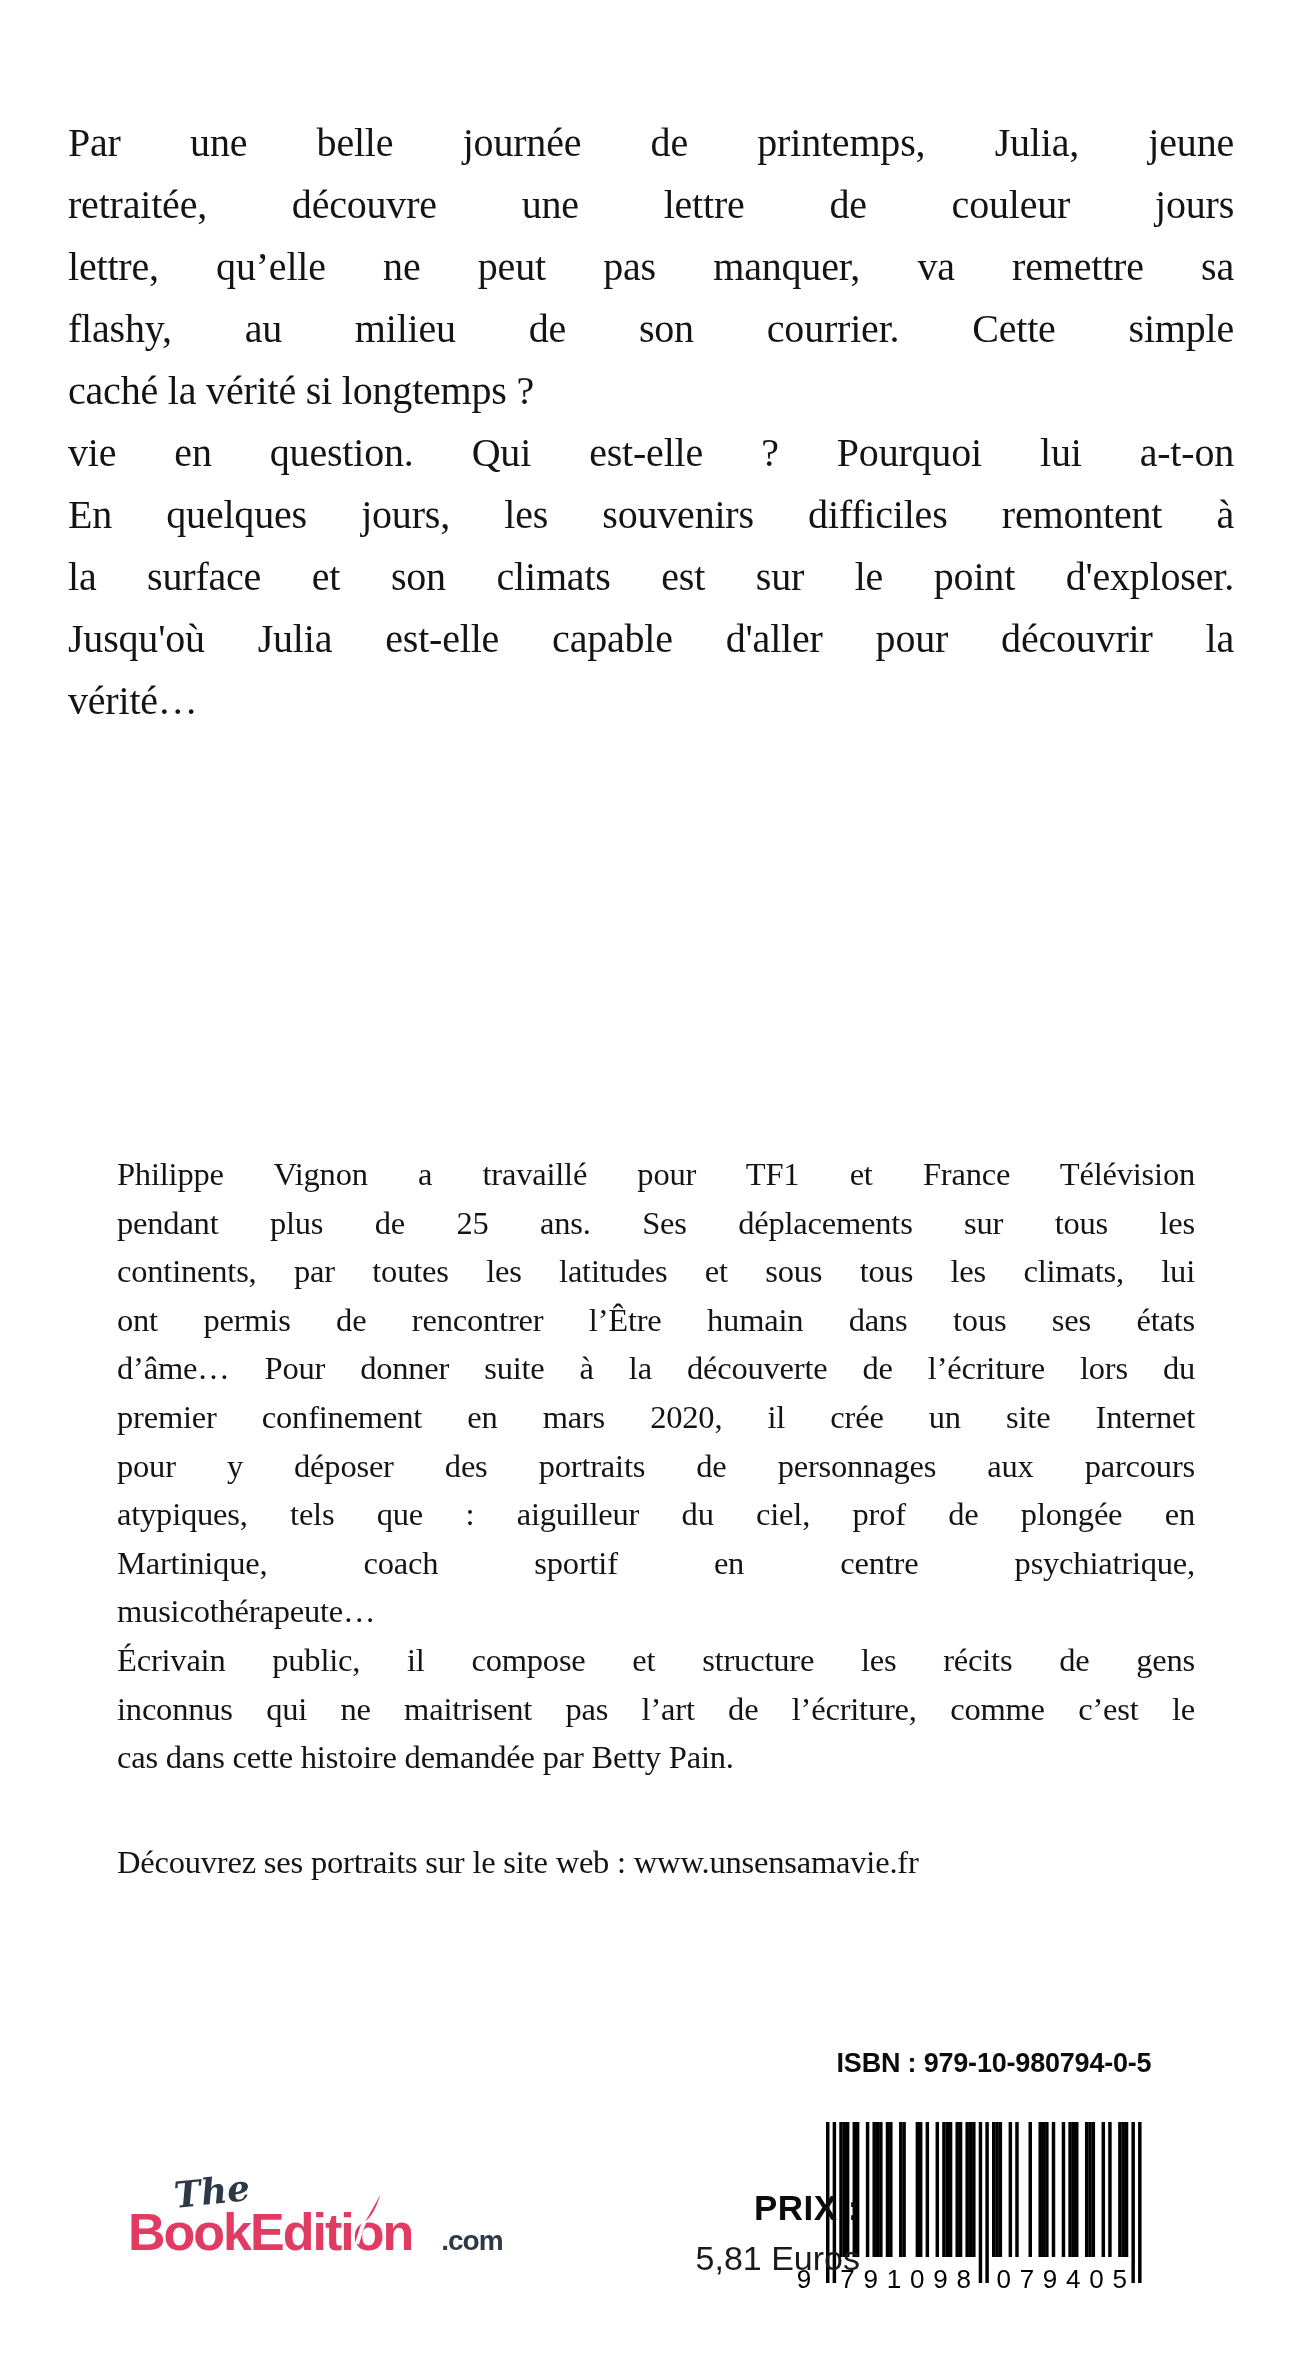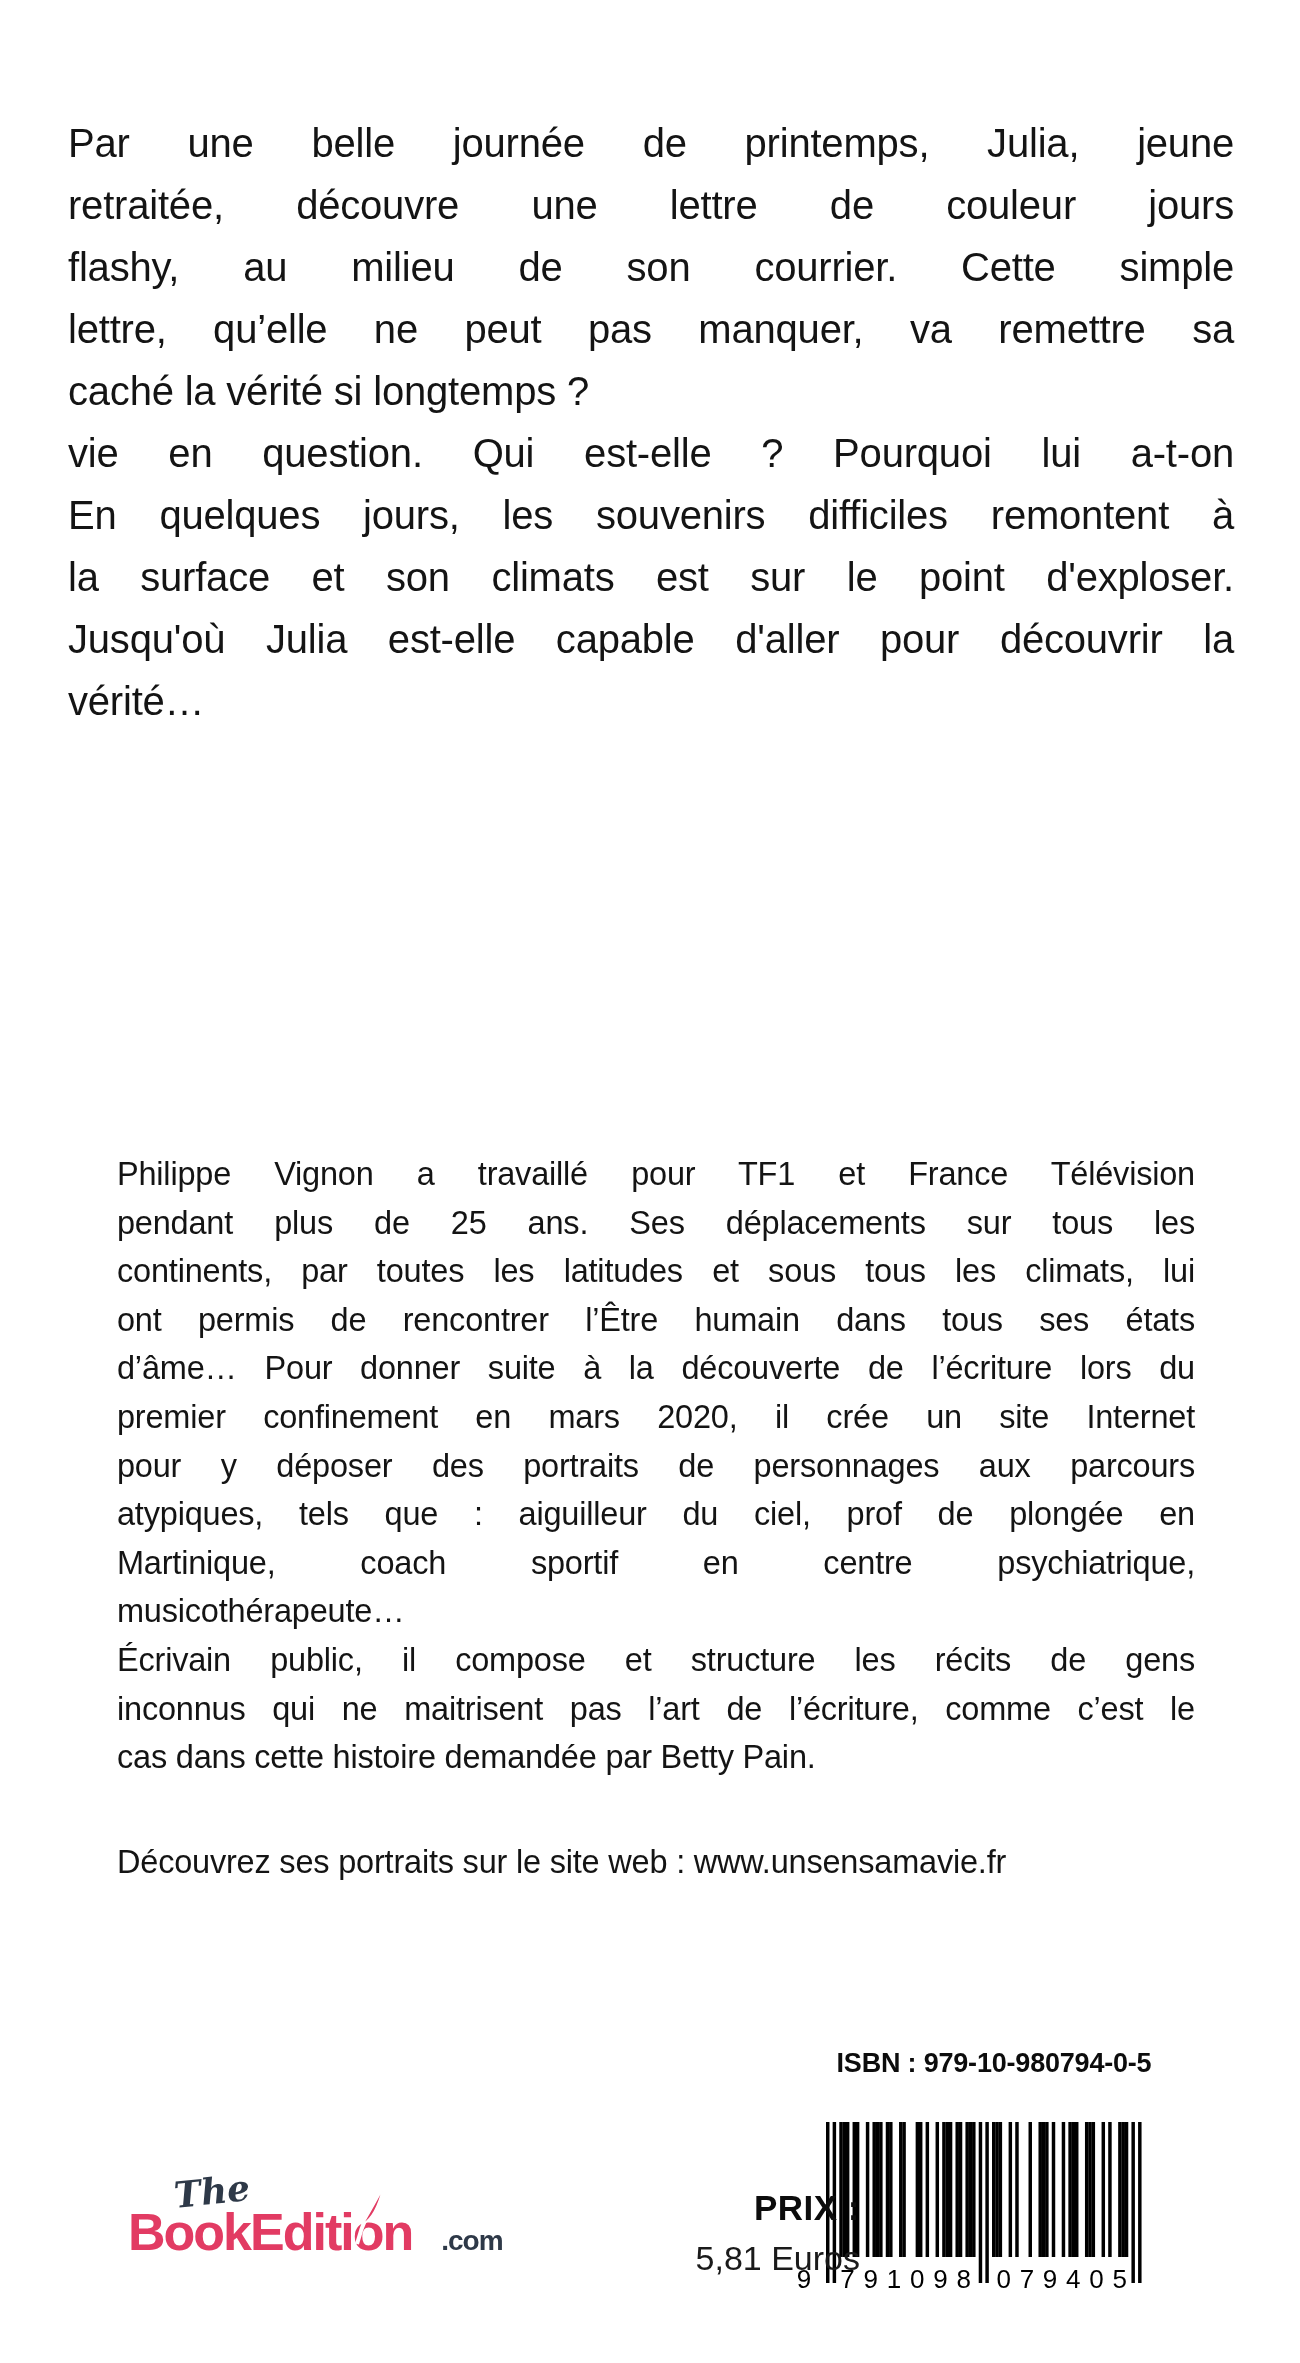"Par une belle journée de" .para { font-family: none -> Liberation Serif, serif }
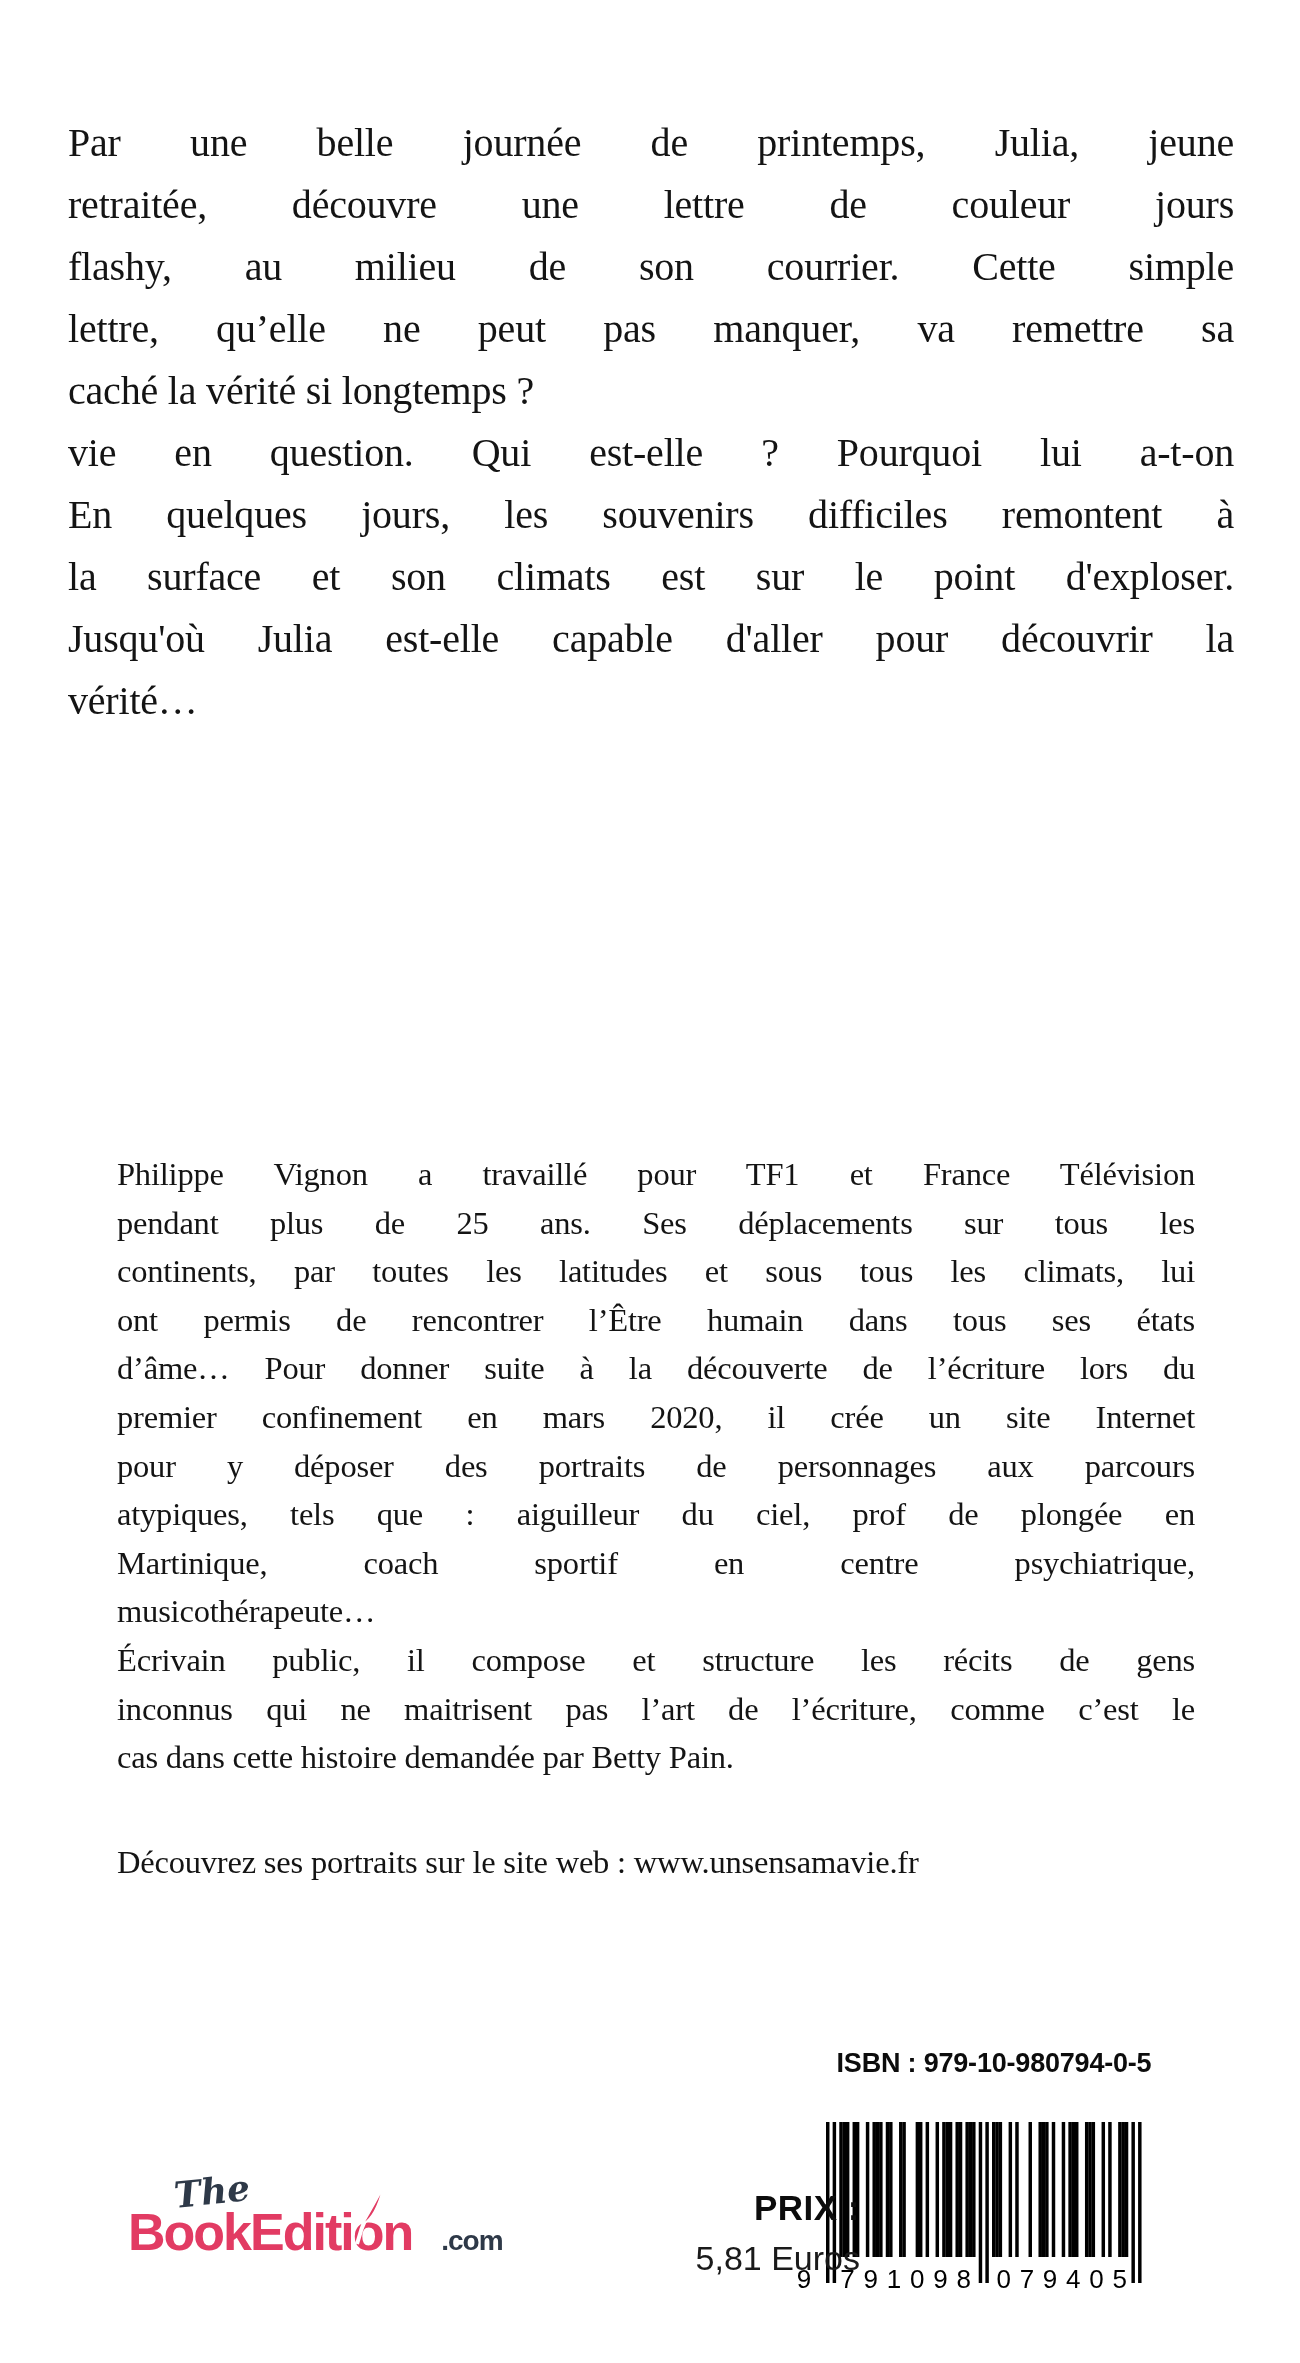"flashy, au milieu de son" div.line { order: before "lettre, qu’elle ne peut pas" -> after "lettre, qu’elle ne peut pas" }
